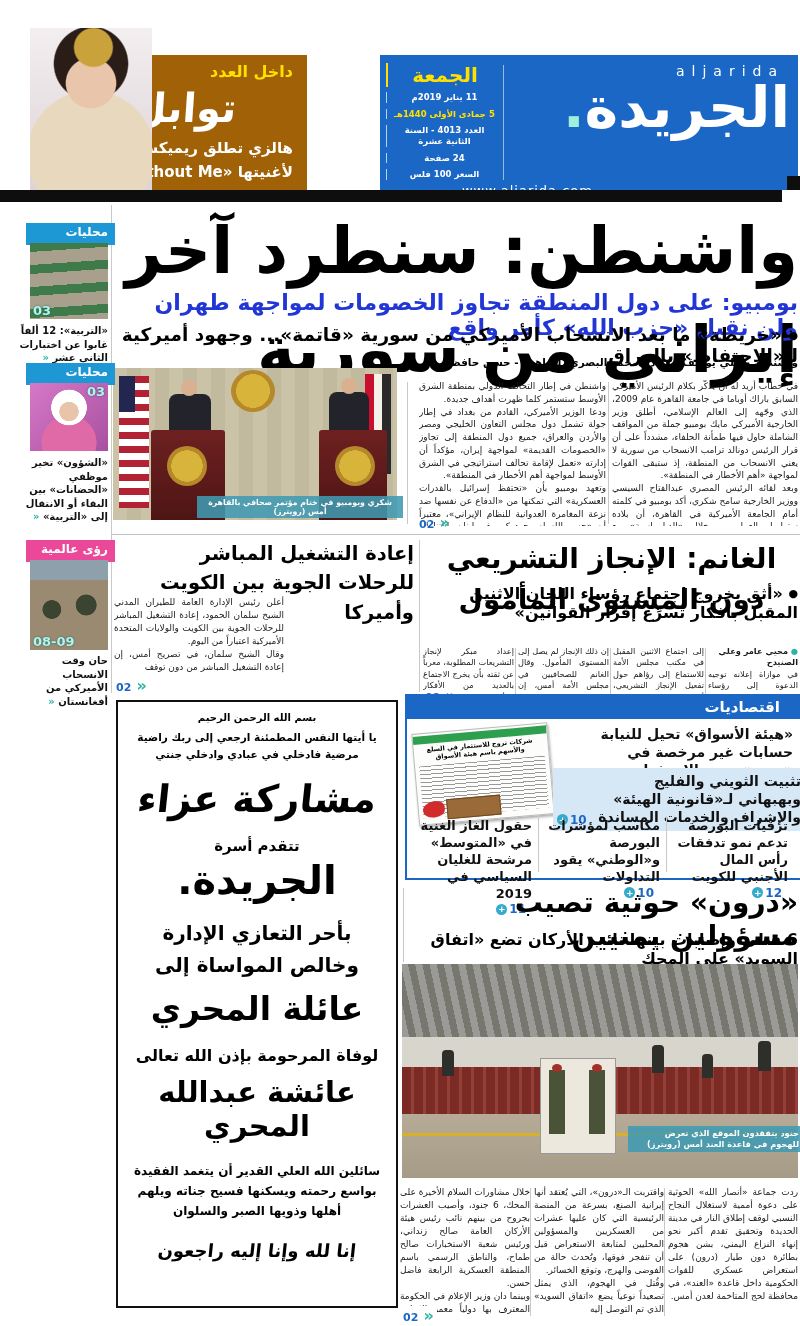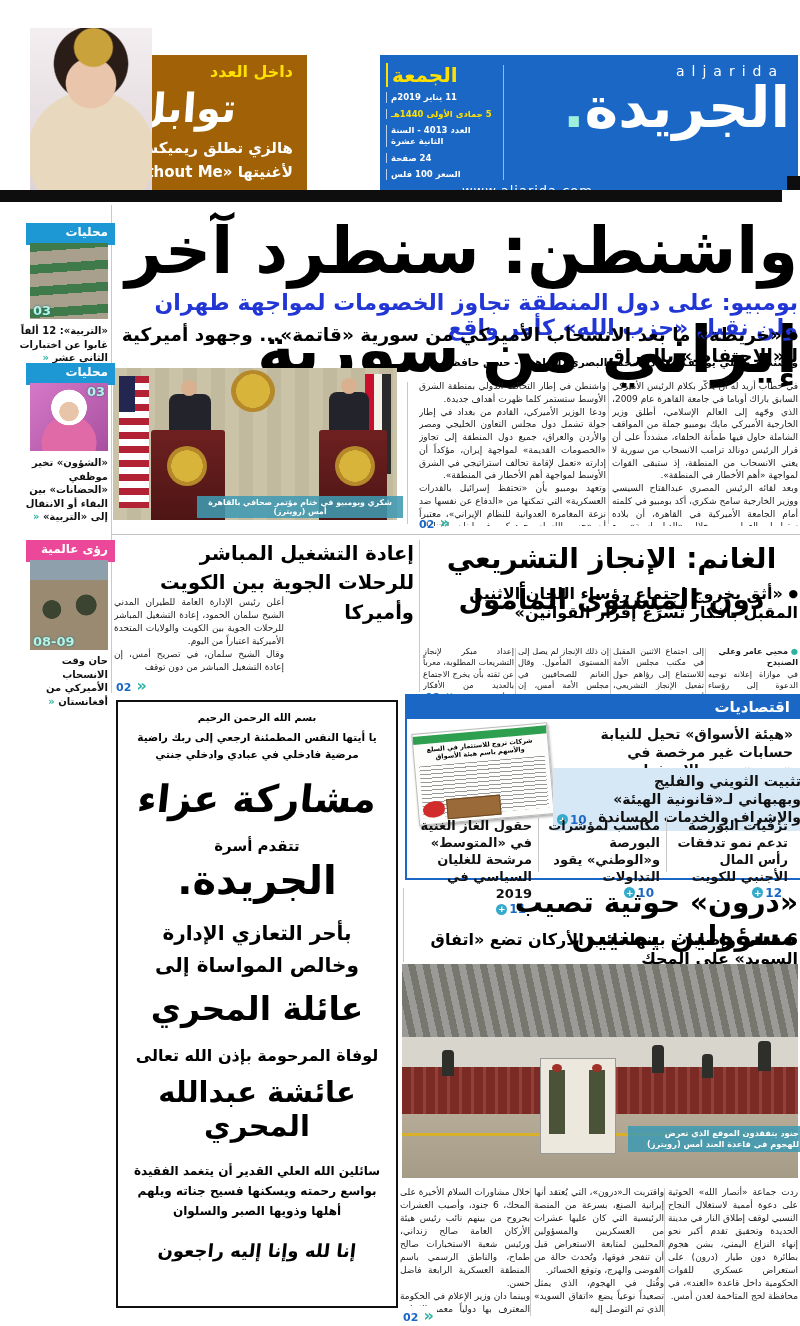"الجمعة" .datebox { text-align: left -> center }
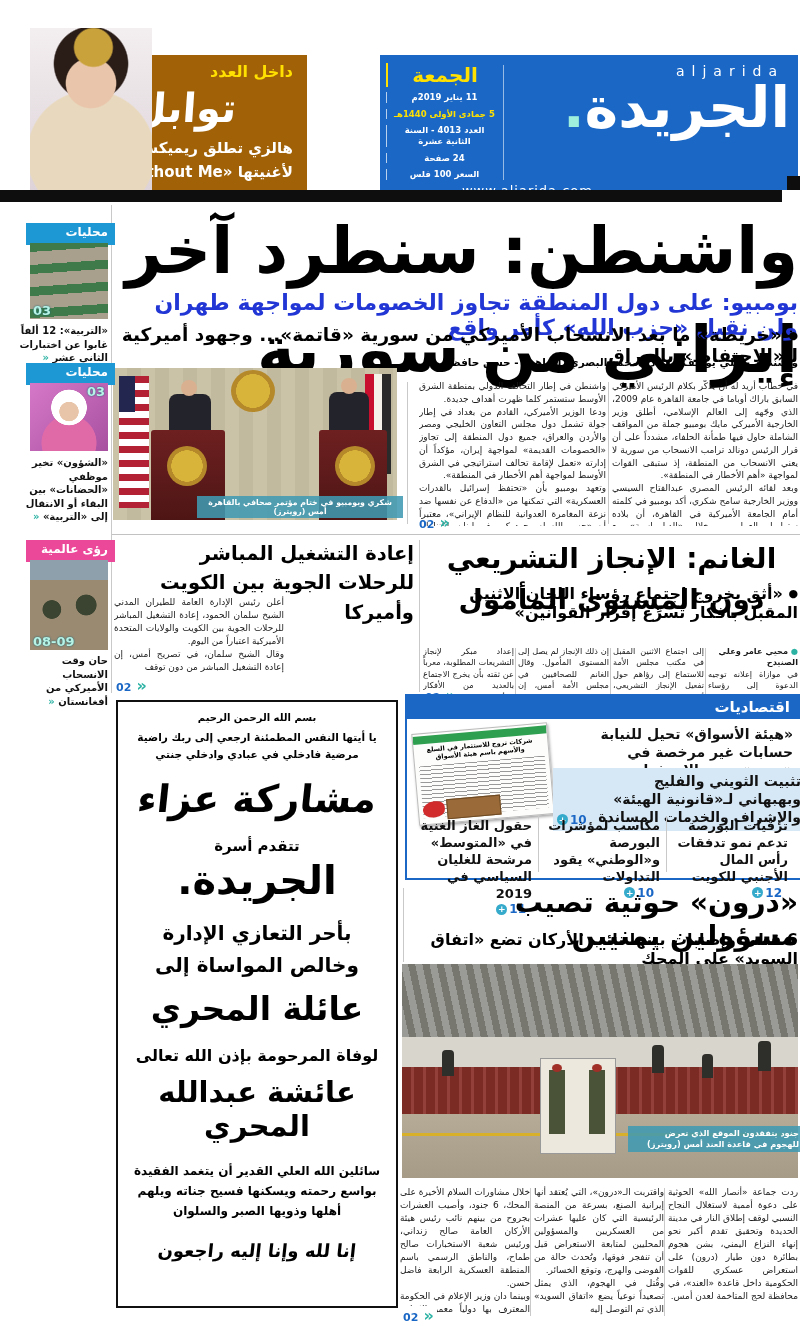"اقتصاديات" .e-head { padding: 2px 10px 0 0 -> 2px 20px 0 0 }
